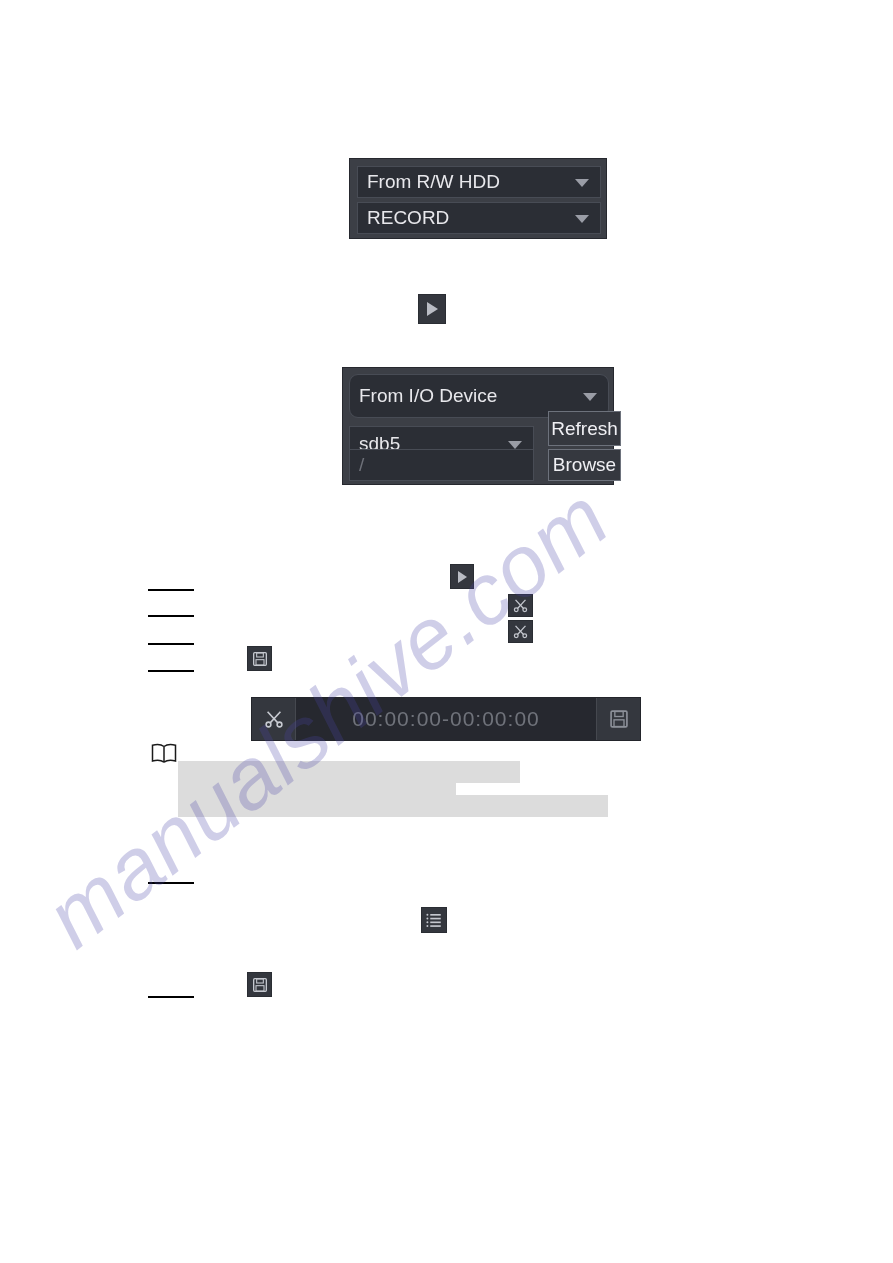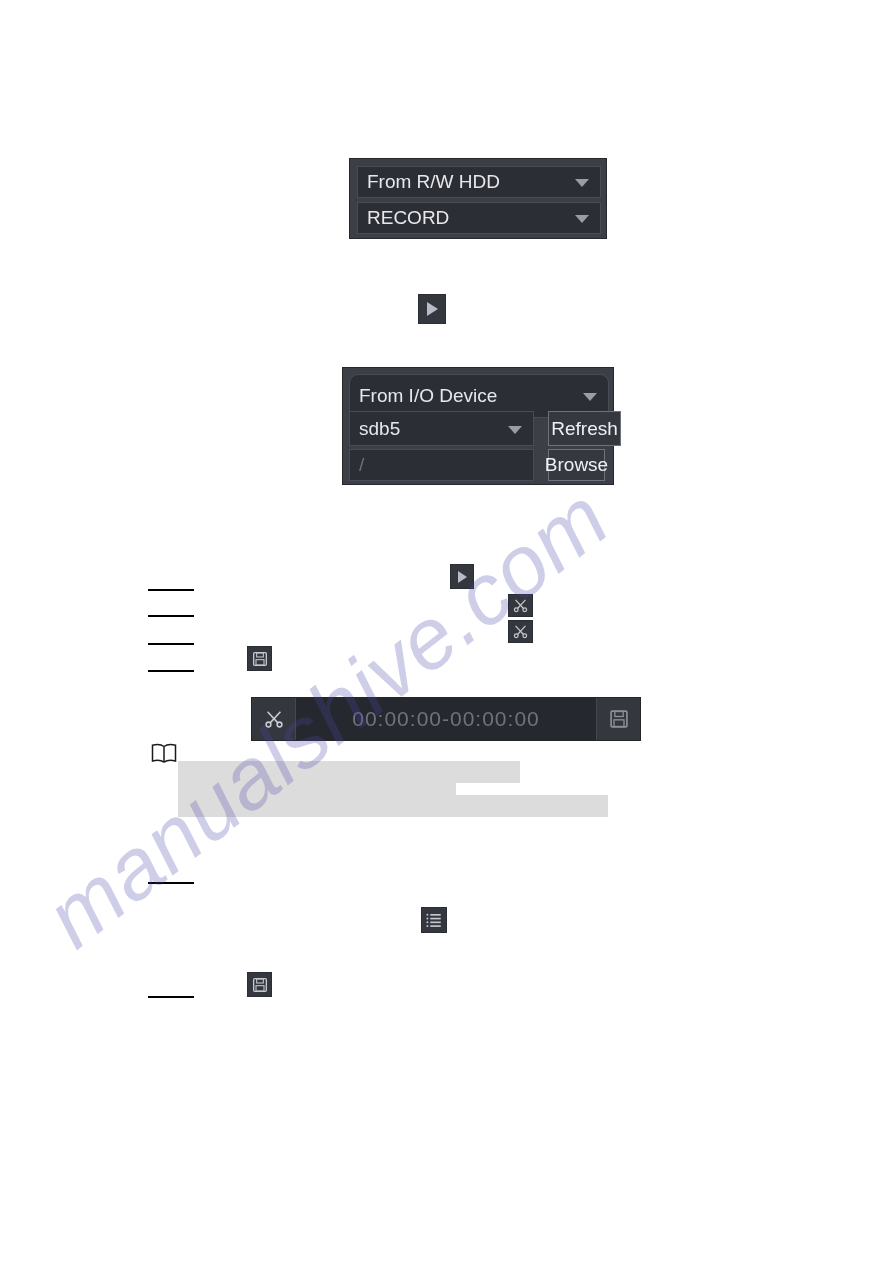"sdb5" div.field { top: 43px -> 58px }
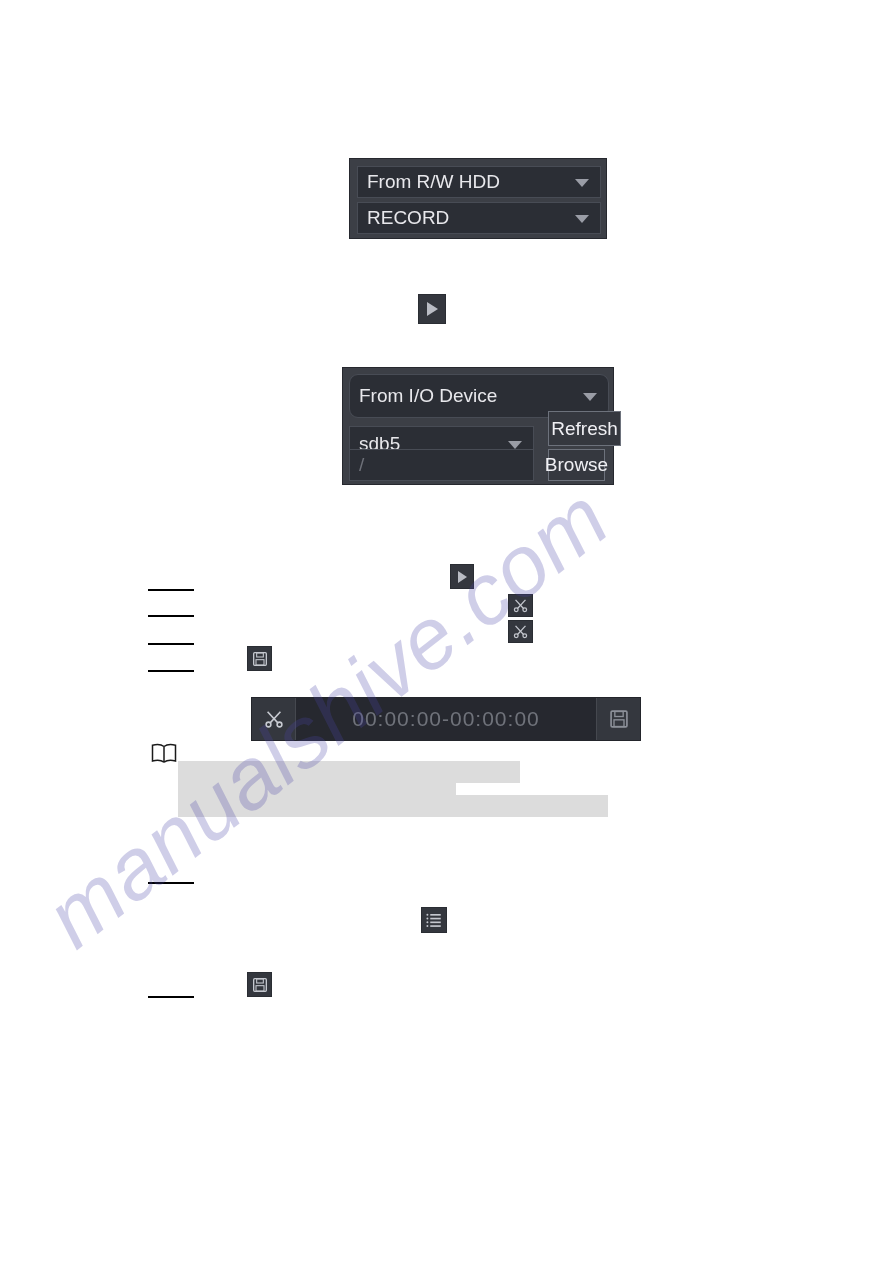"Browse" div.btn-dark { width: 57px -> 73px }
